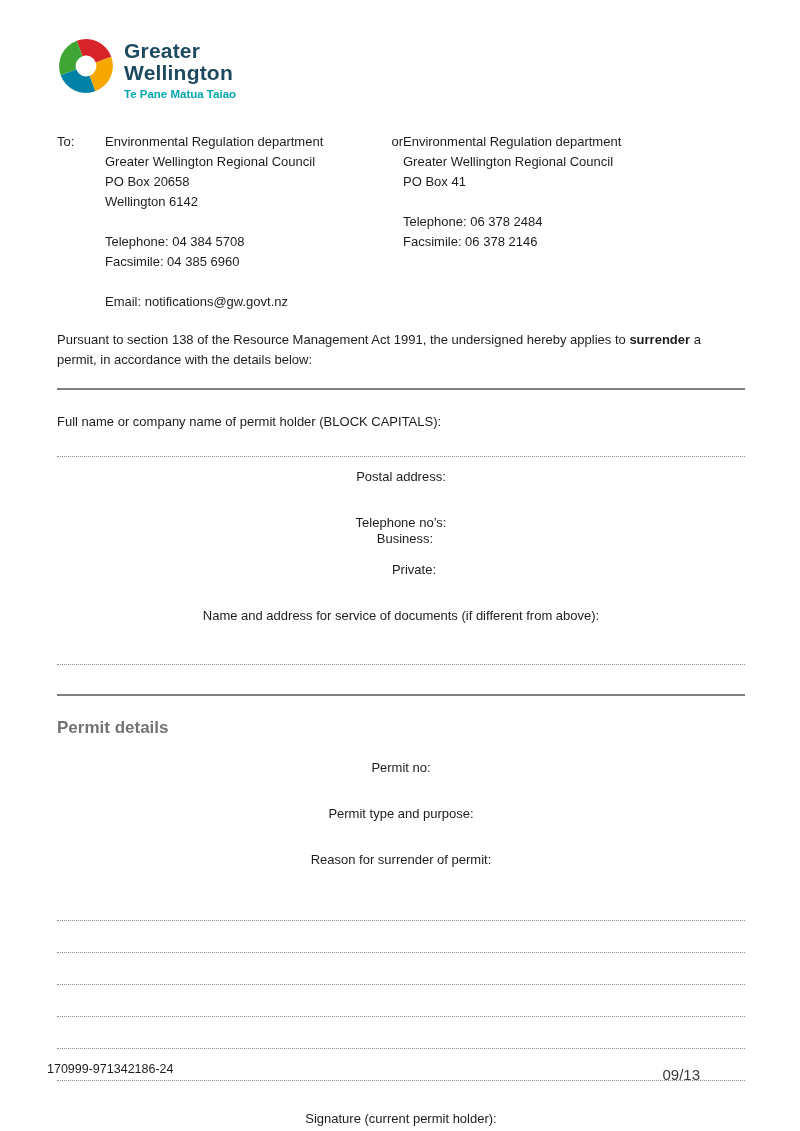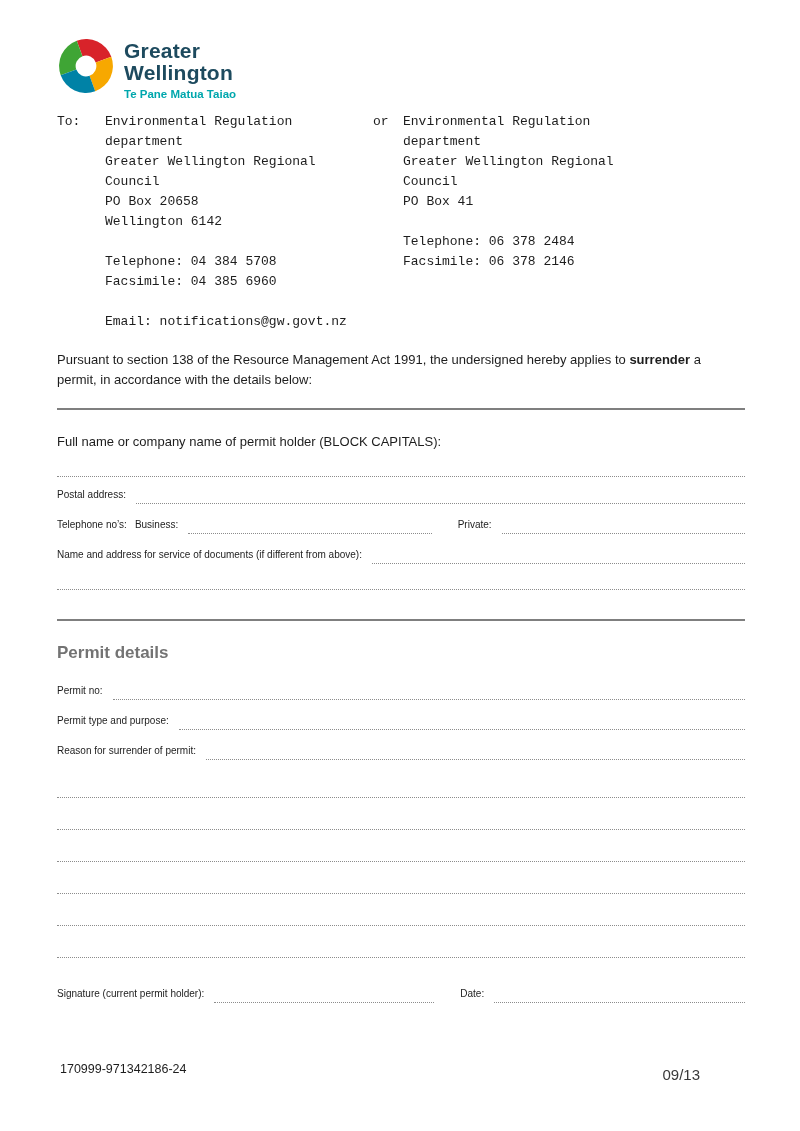"To:" .to-block { font-family: Liberation Mono, monospace -> none; margin-top: 12px -> 32px }
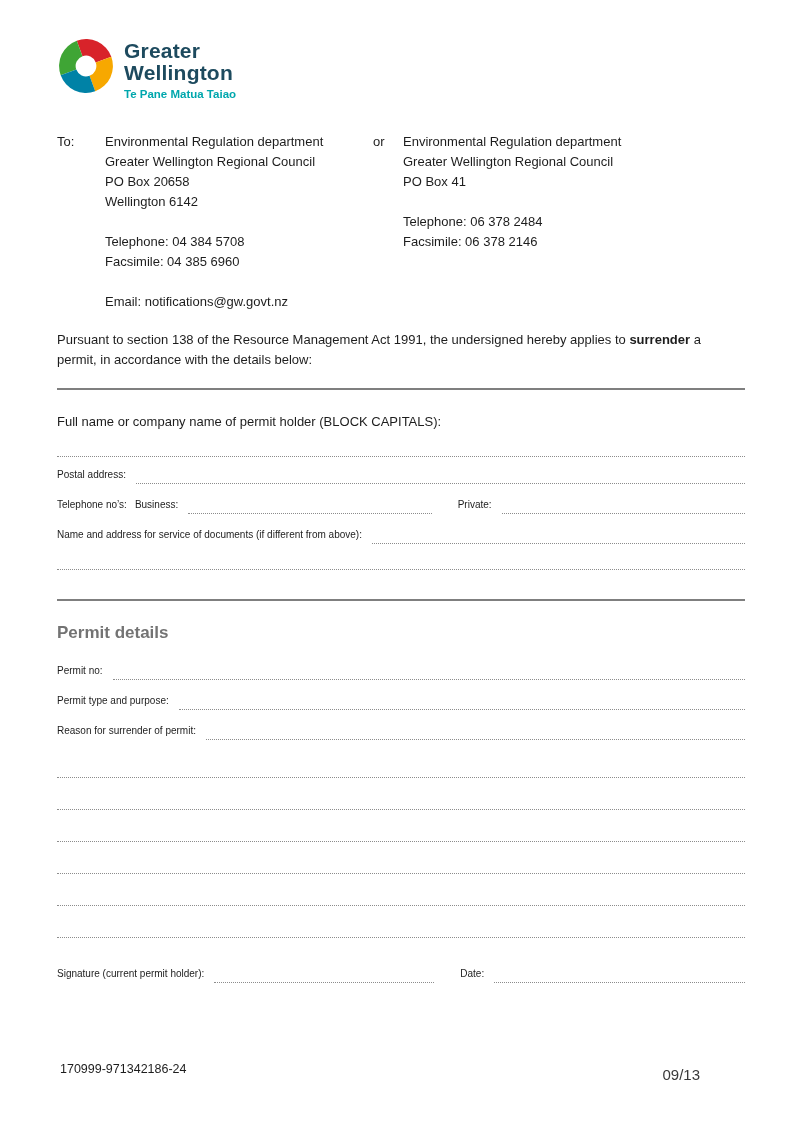"or" .or-sep { text-align: left -> right }
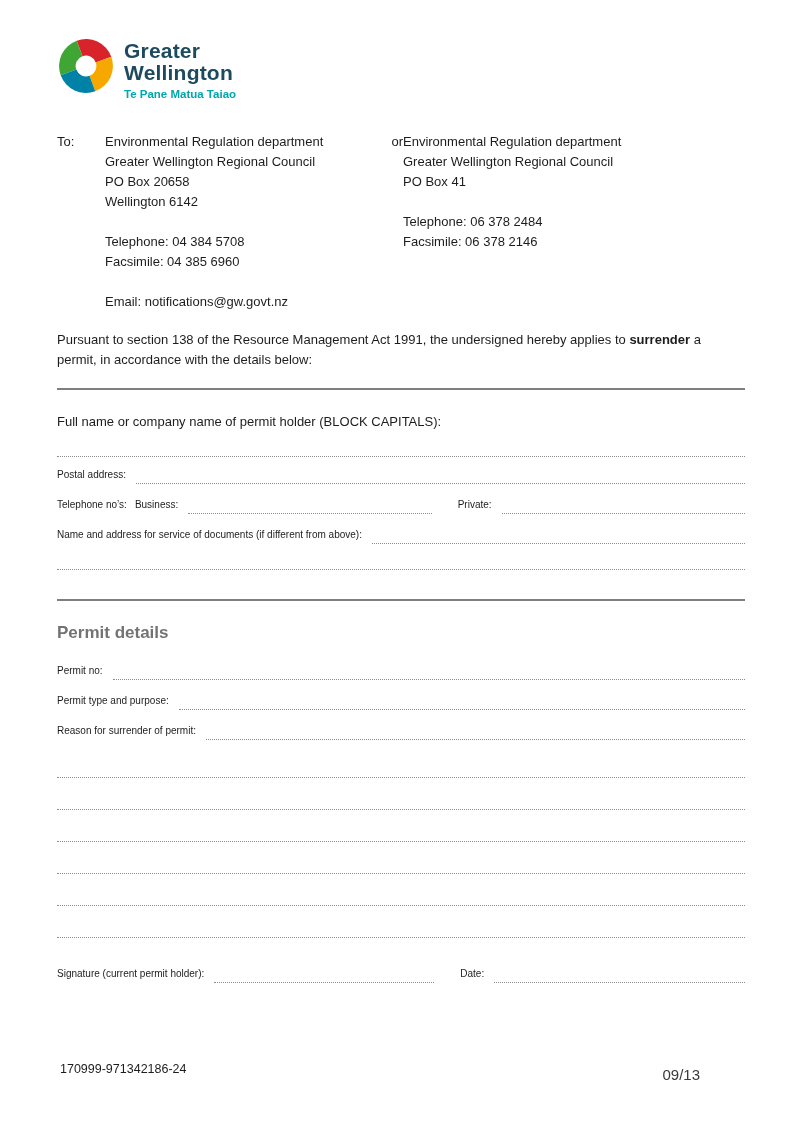"Postal address:" .row { align-items: flex-start -> center; flex-direction: none -> column; font-size: 10px -> 13px }
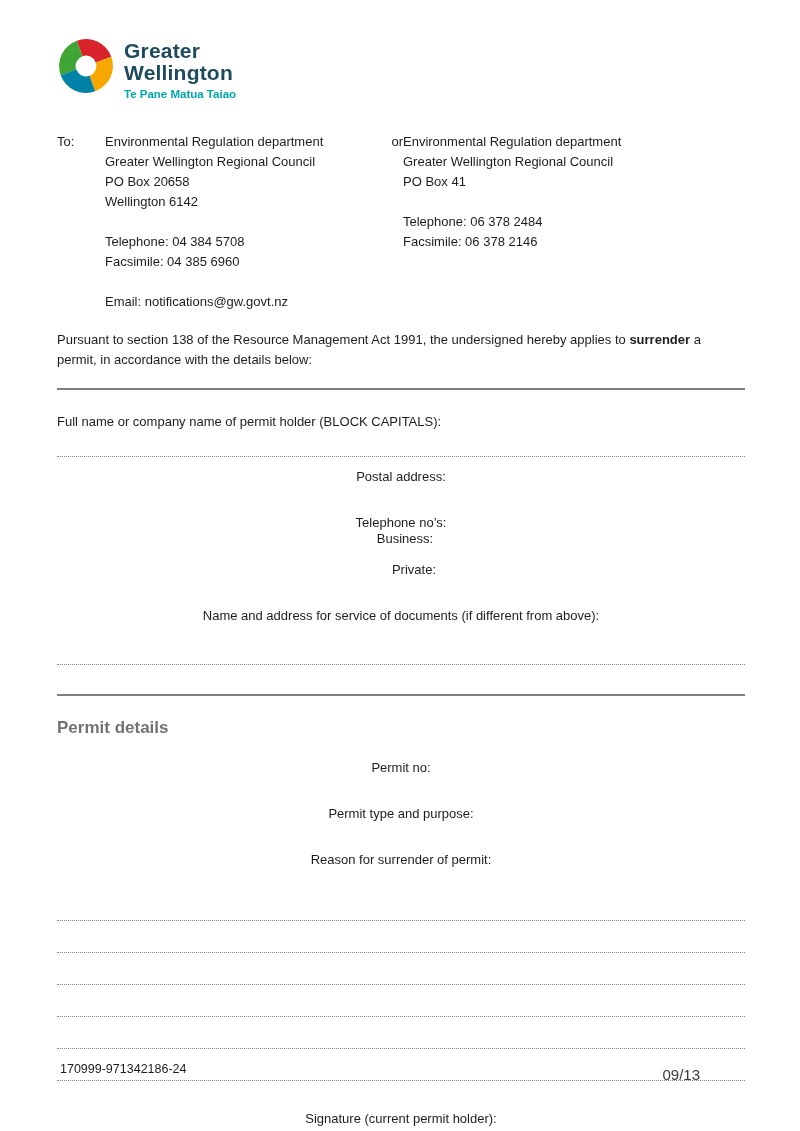"170999-971342186-24" .doc-number { left: 60px -> 47px }
